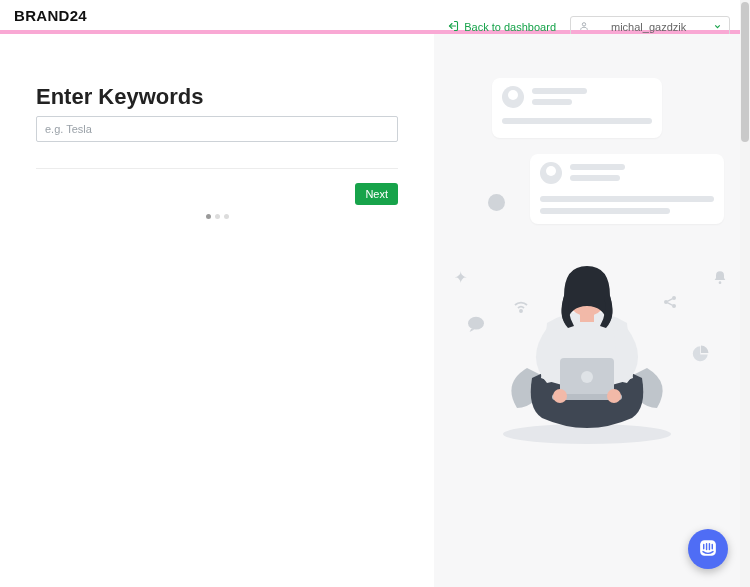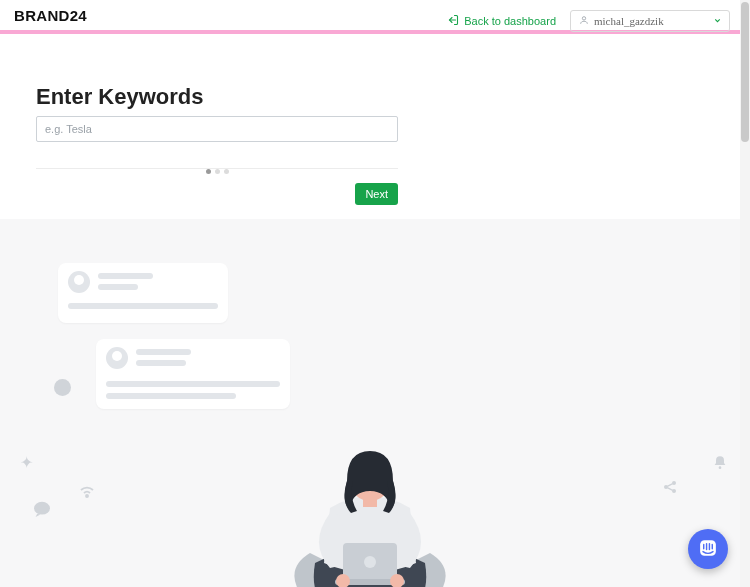"Back to dashboard" .header-right { top: 4px -> 10px }
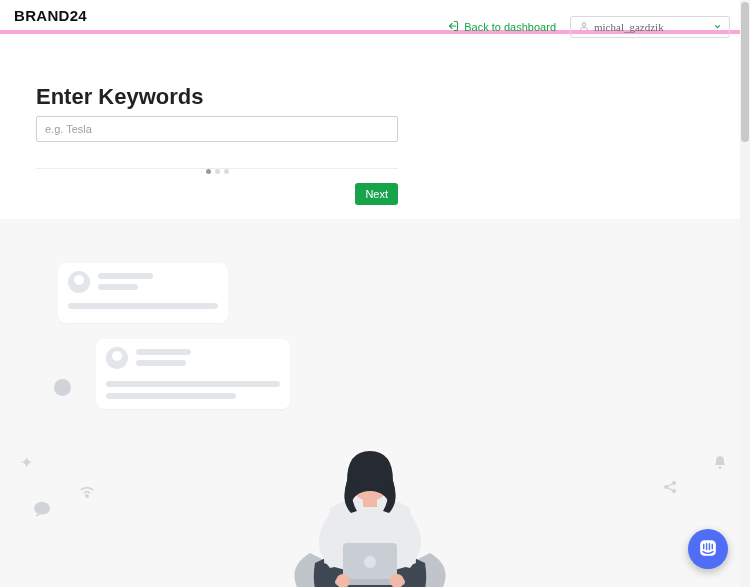"michal_gazdzik" .user-dd { font-family: Liberation Serif, serif -> none; gap: 5px -> 22px }
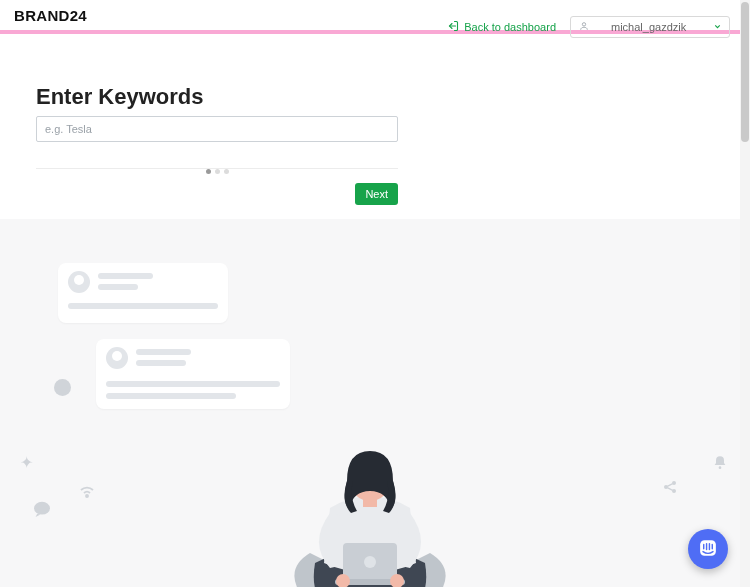"Enter Keywords" .content { flex-direction: column -> none }
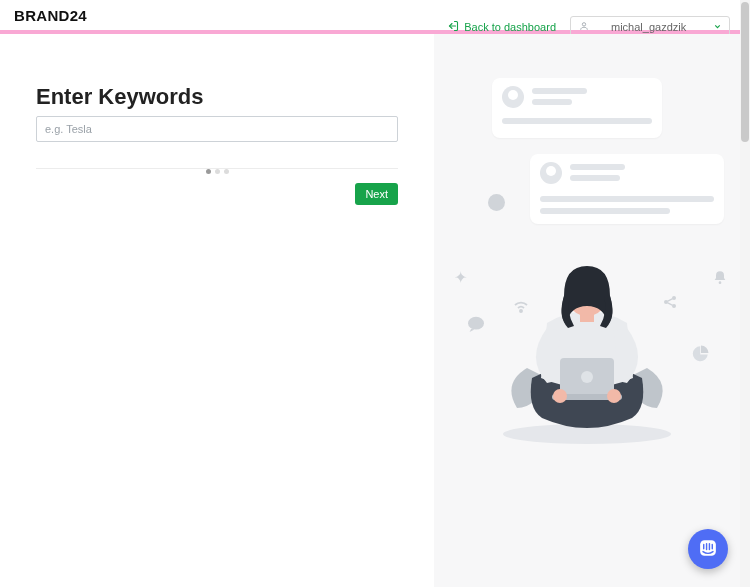"Next" .step-row { align-items: flex-start -> flex-end }
